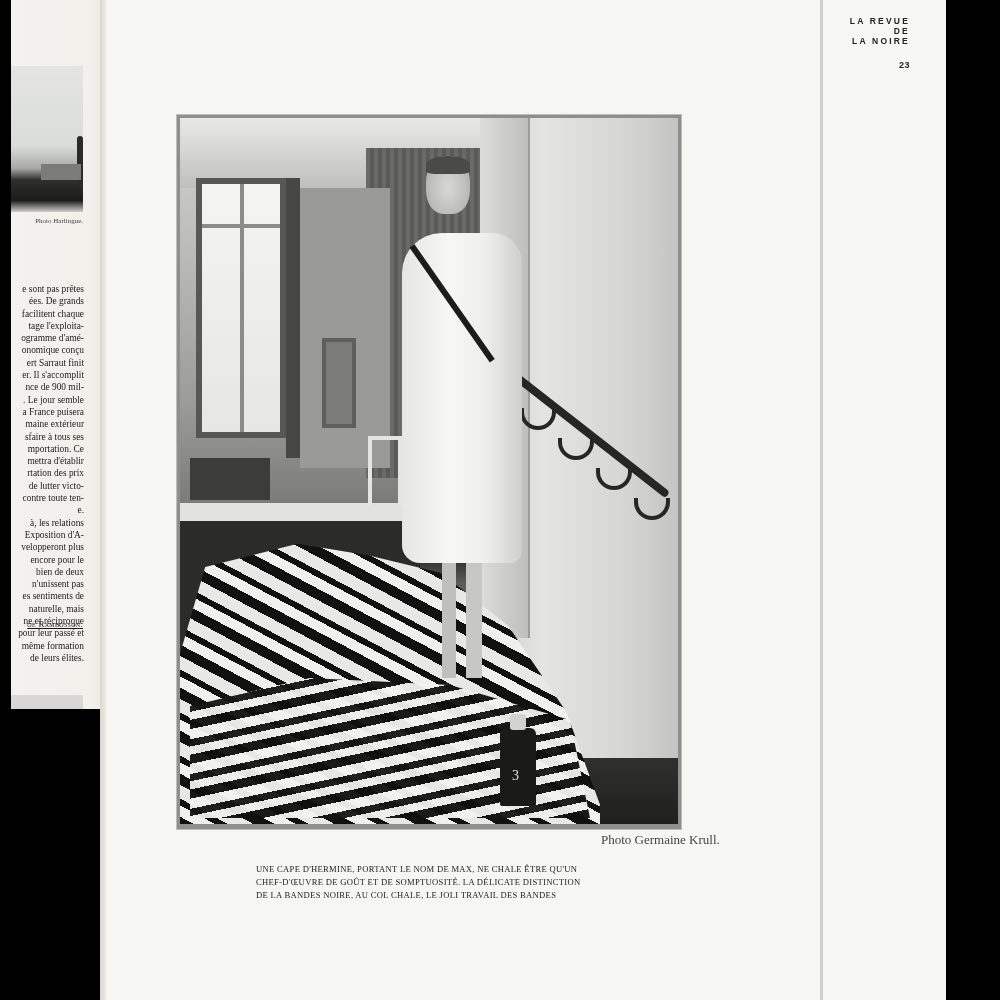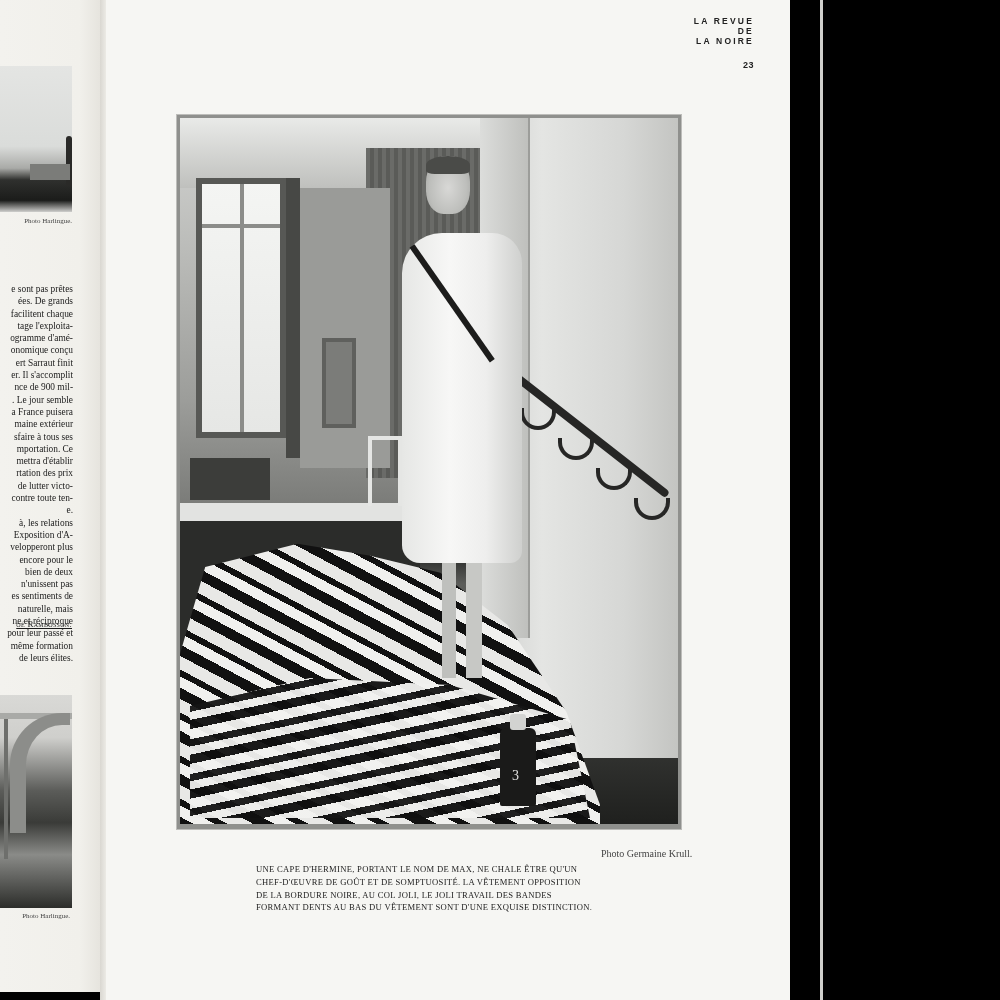"LA REVUE" .right-page { width: 684px -> 840px }
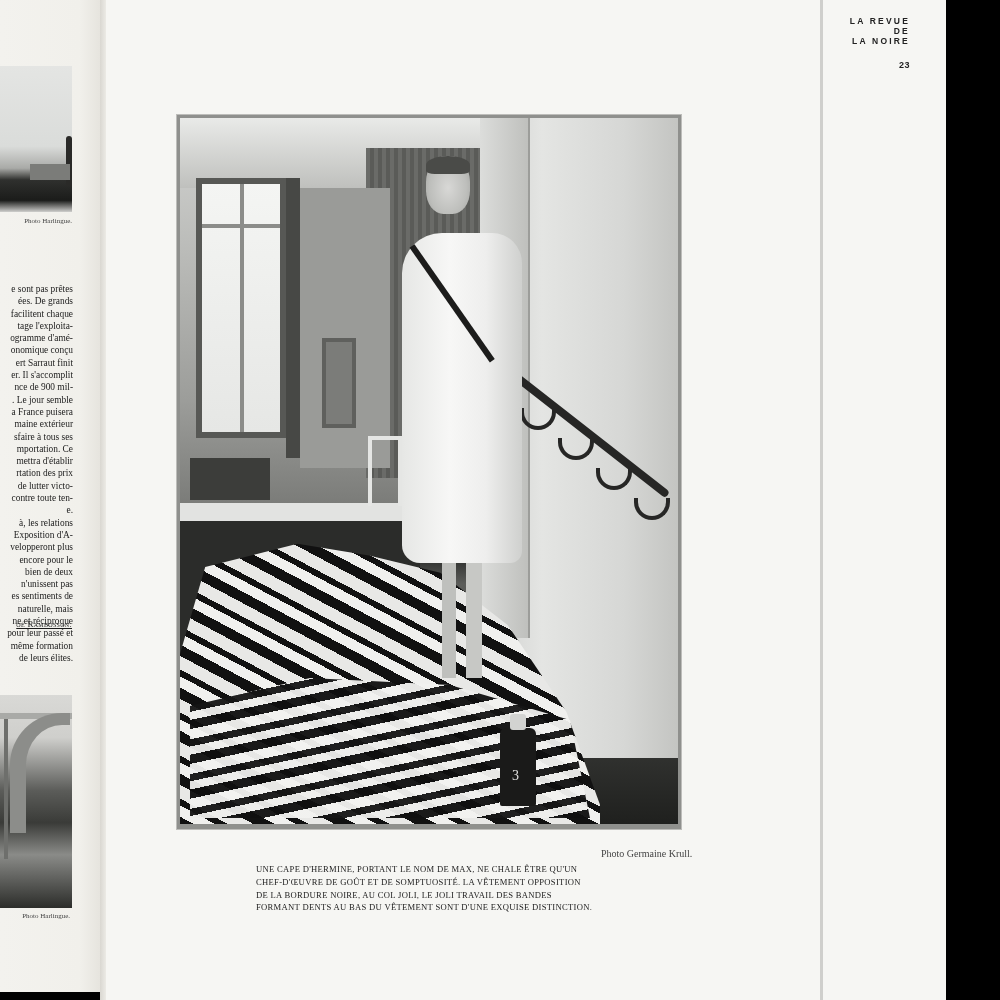"Photo Harlingue." .left-page { height: 992px -> 709px; left: 0 -> 11px }
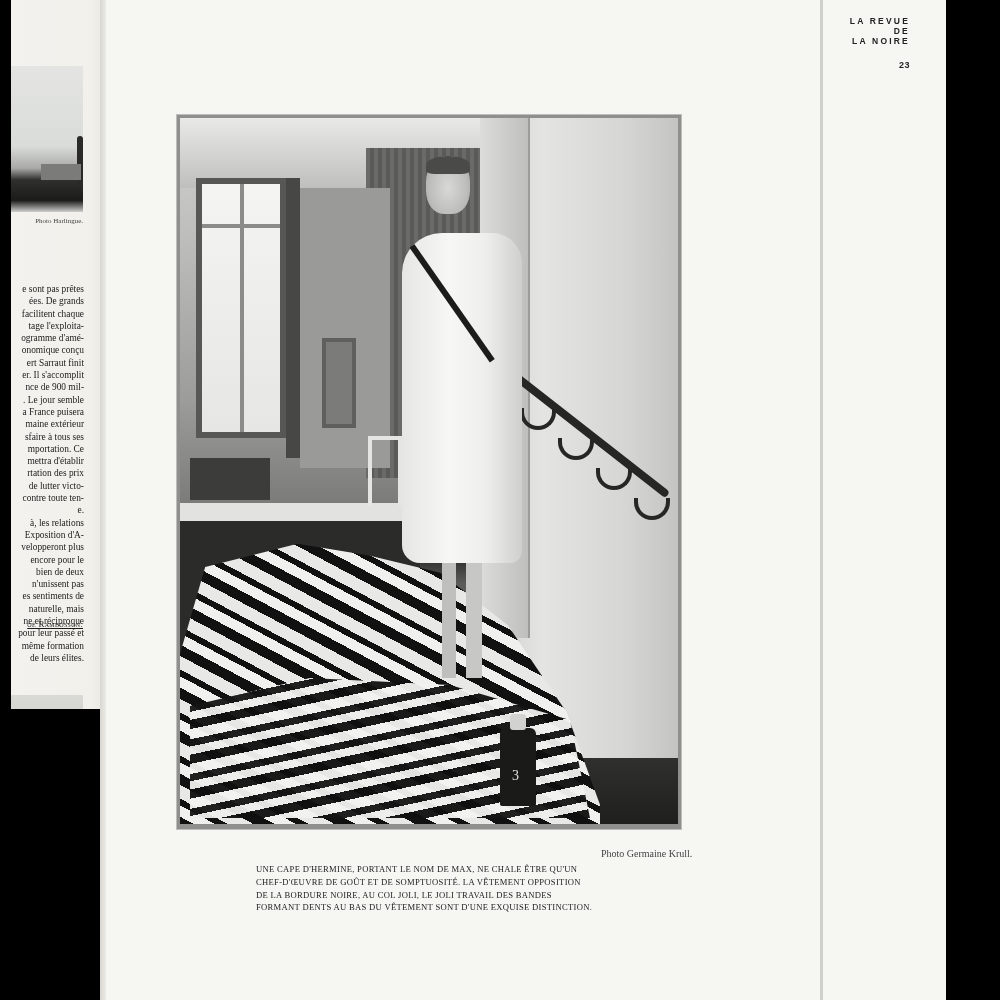"Photo Germaine Krull." .photo-credit { font-size: 10px -> 13px; margin-top: 16px -> none }
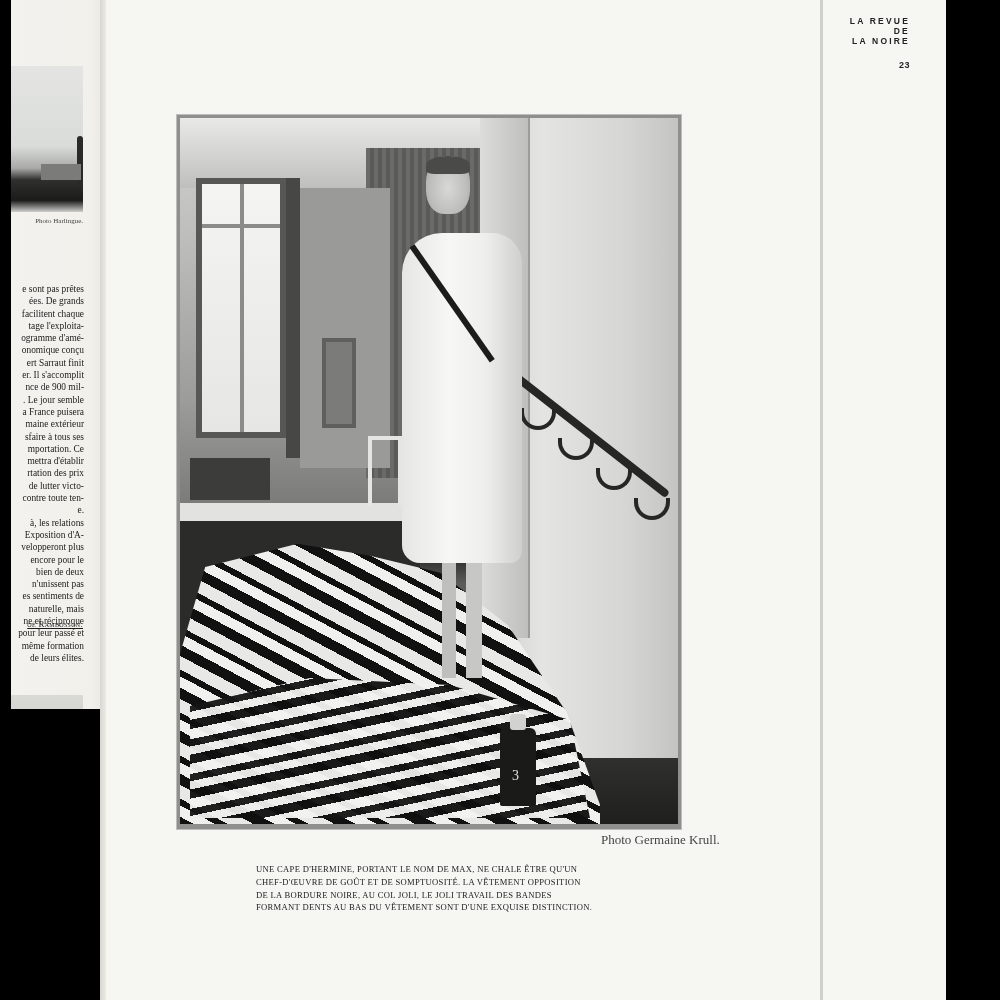"CHEF-D'ŒUVRE DE GOÛT ET DE" span.line { text: VÊTEMENT OPPOSITION -> DÉLICATE DISTINCTION }
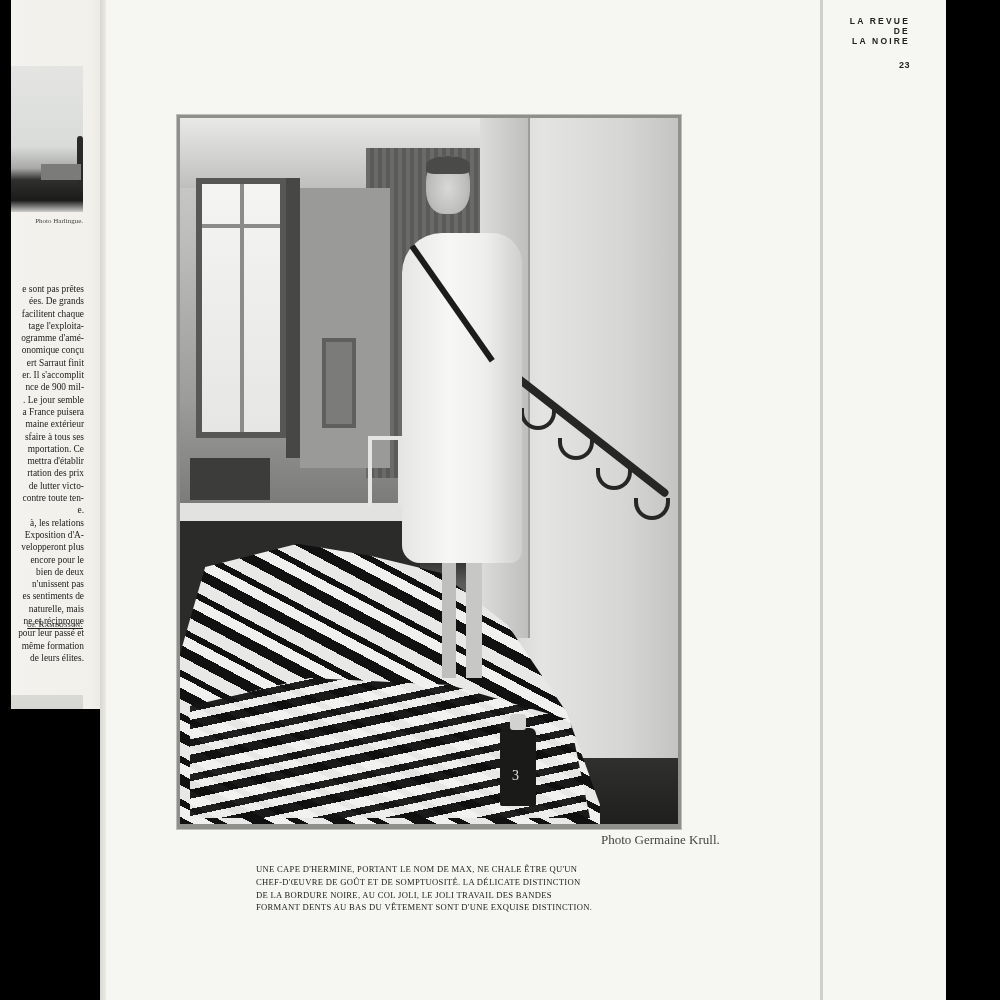"DE LA BORDURE NOIRE, AU" span.line { text: BORDURE NOIRE, AU COL JOLI -> BANDES NOIRE, AU COL CHALE }
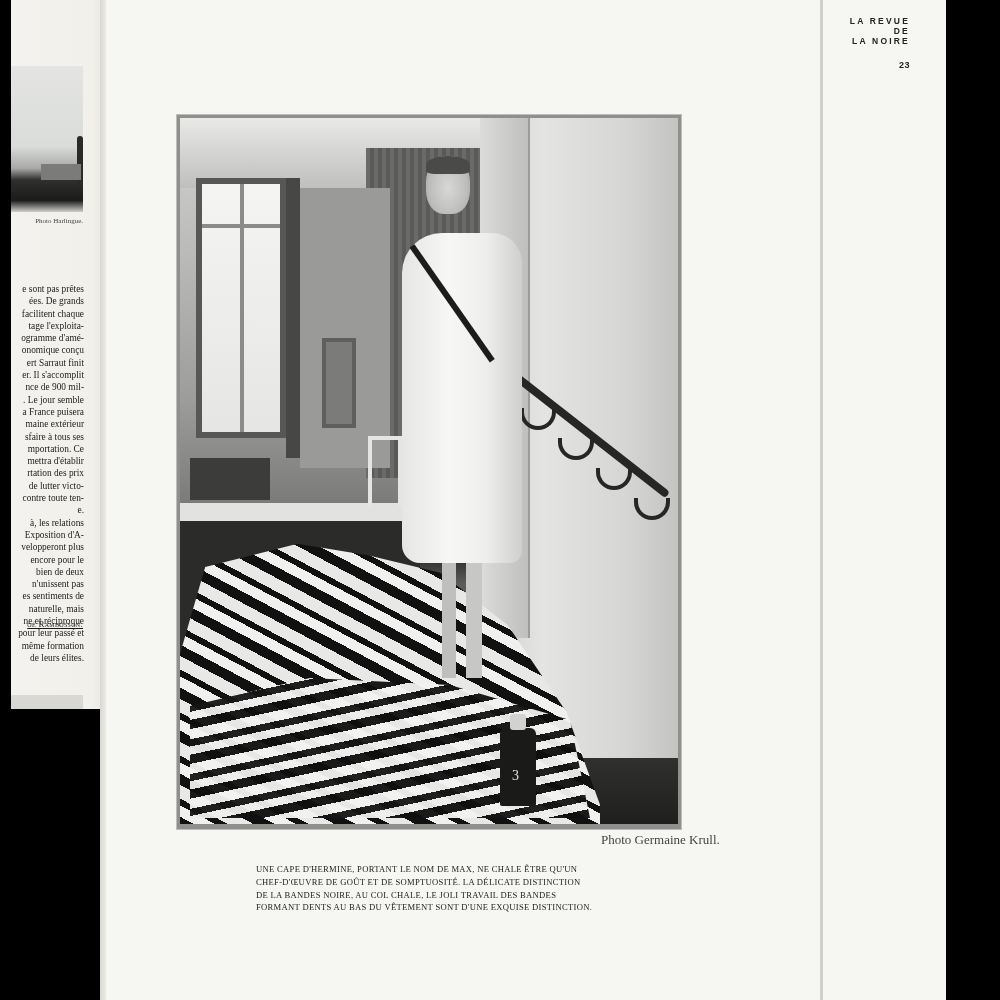"FORMANT DENTS AU BAS DU" span.line { html: <span>FORMANT DENTS AU BAS DU VÊTEMENT SONT D'UNE EXQUISE DISTINCTION.</span> -> none }
